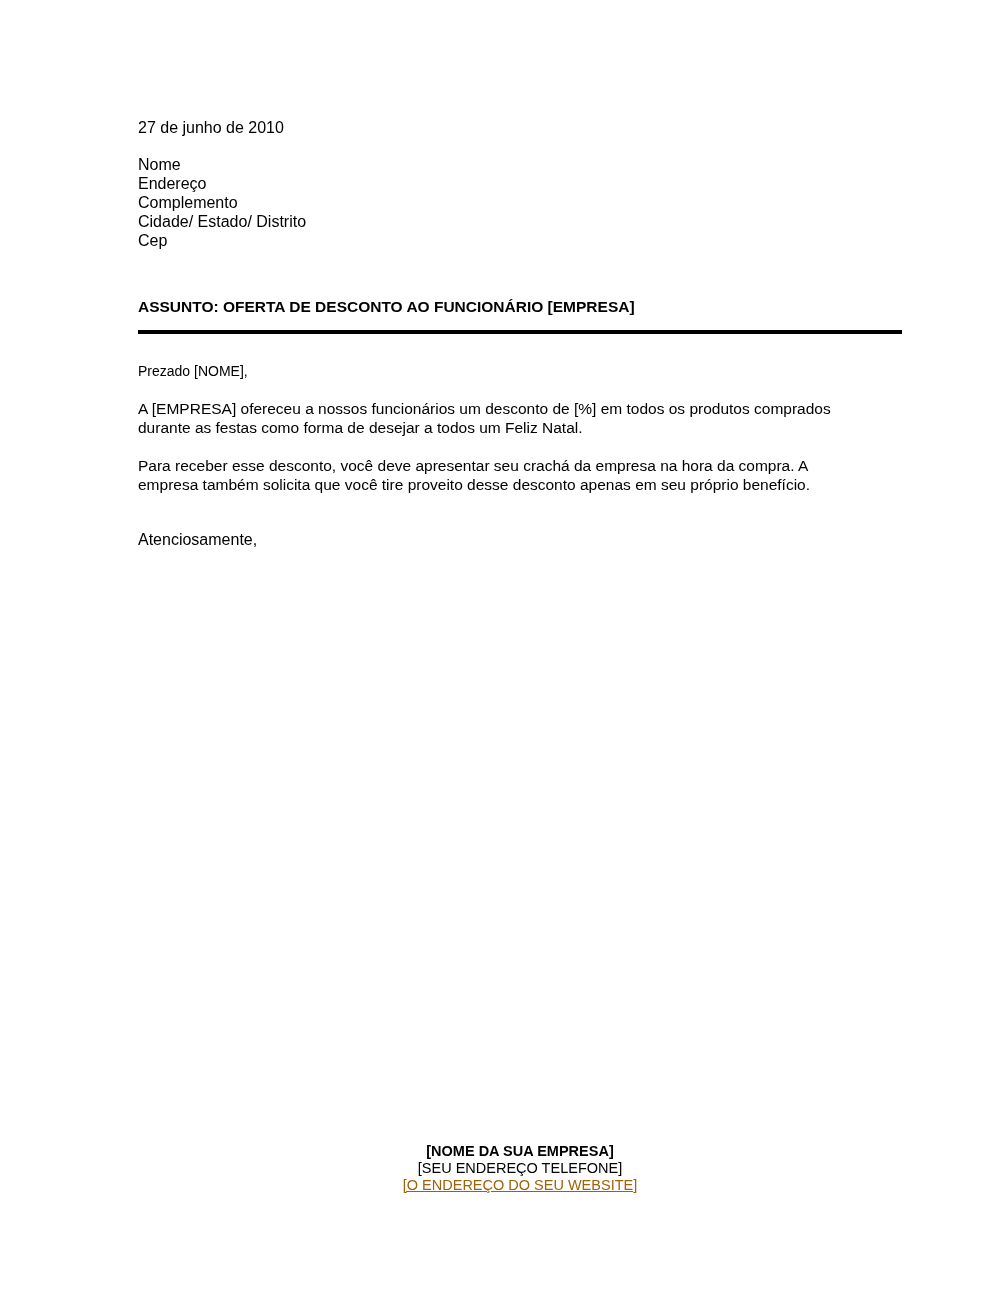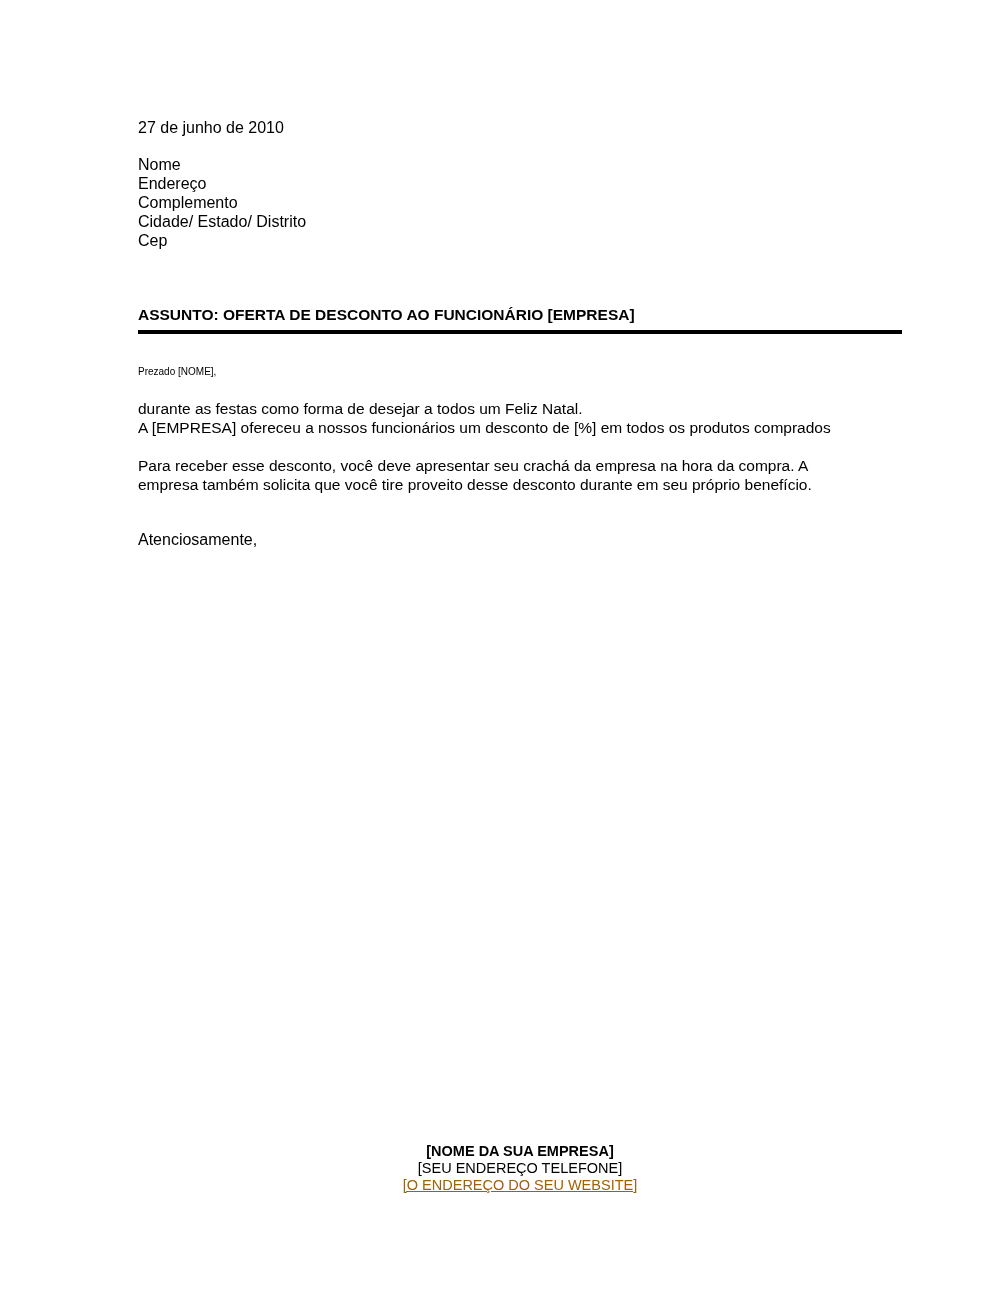"ASSUNTO: OFERTA DE DESCONTO AO" .subject { top: 305px -> 297px }
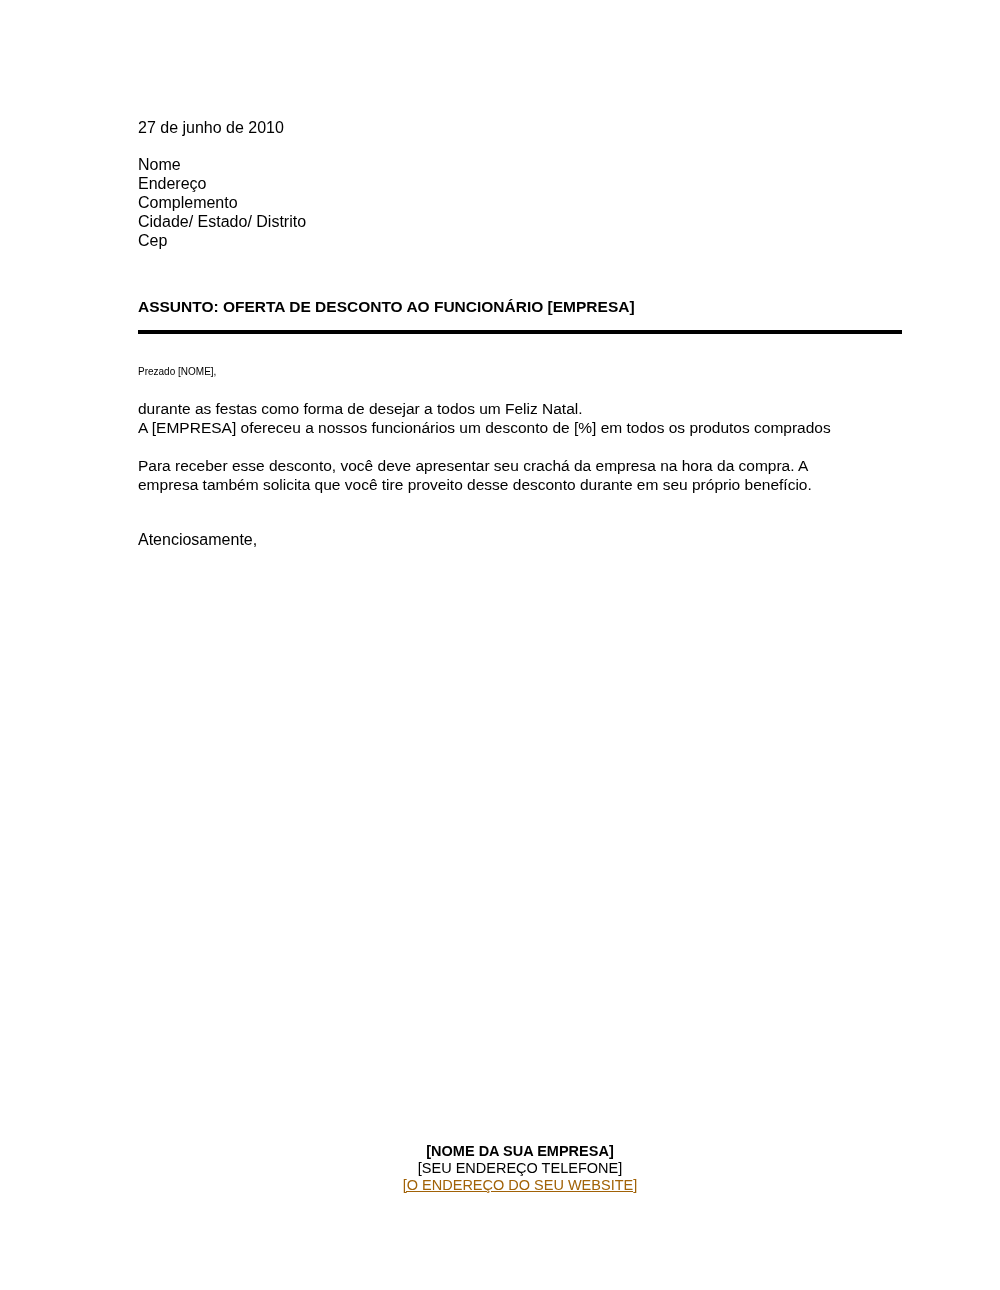"Prezado [NOME]," .greeting { font-size: 10px -> 14px }
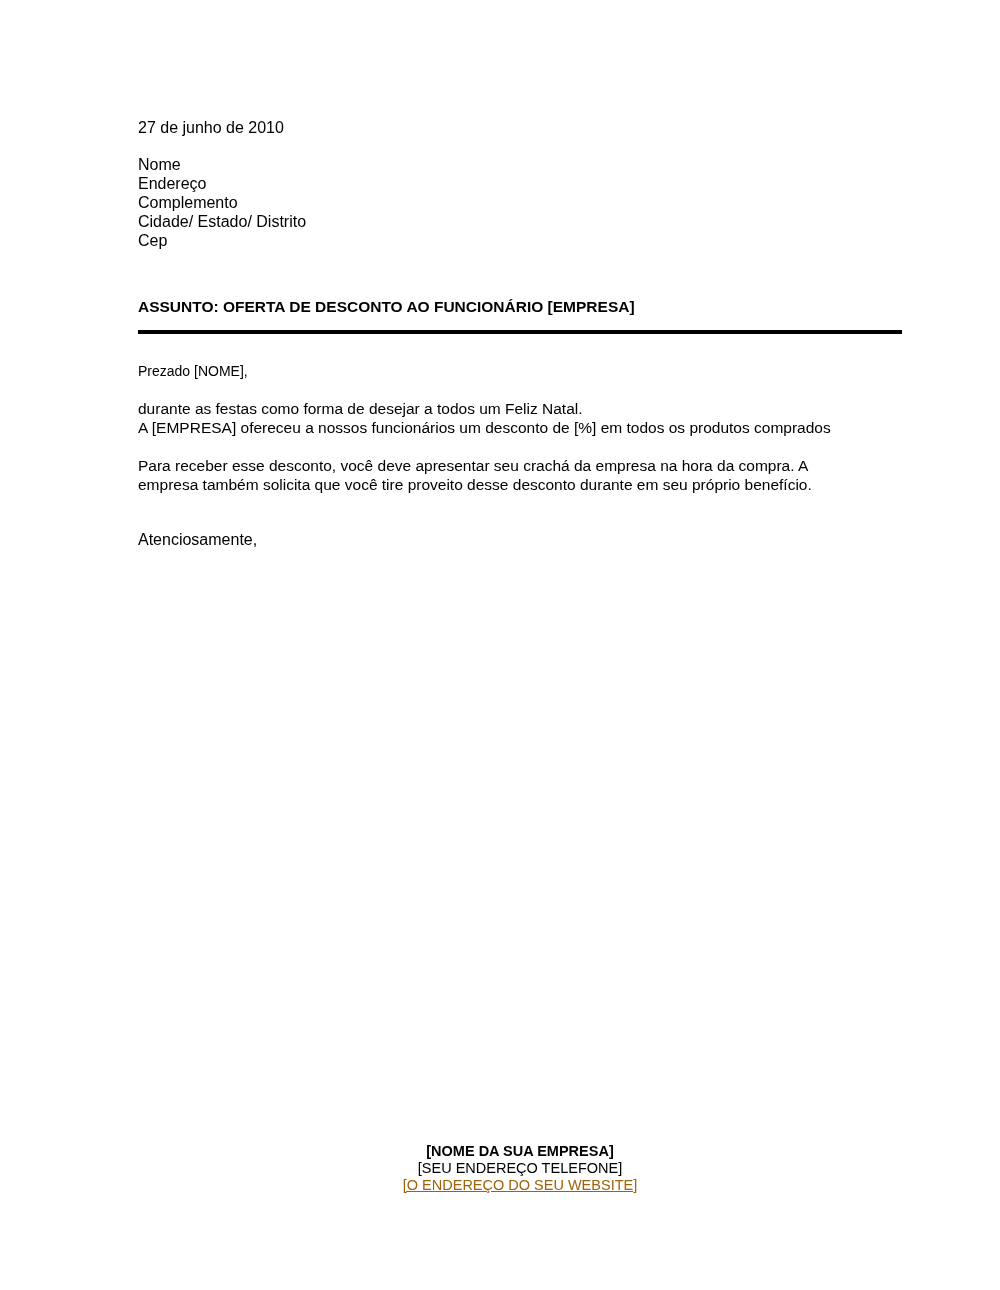"durante as festas como forma" div { order: before "A [EMPRESA] ofereceu a nossos" -> after "A [EMPRESA] ofereceu a nossos" }
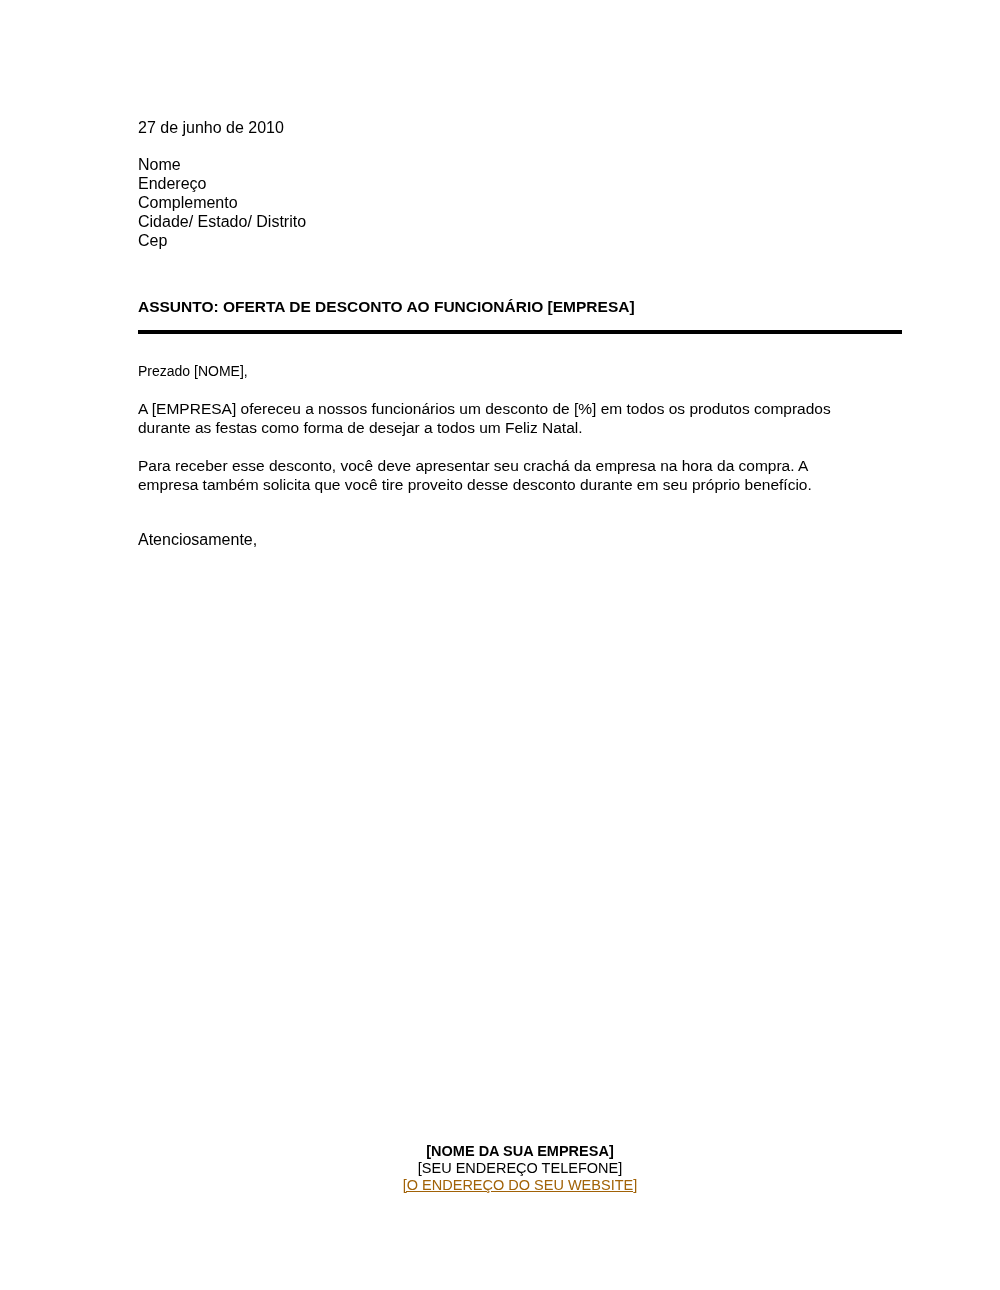"empresa também solicita que você" div { text: durante -> apenas }
